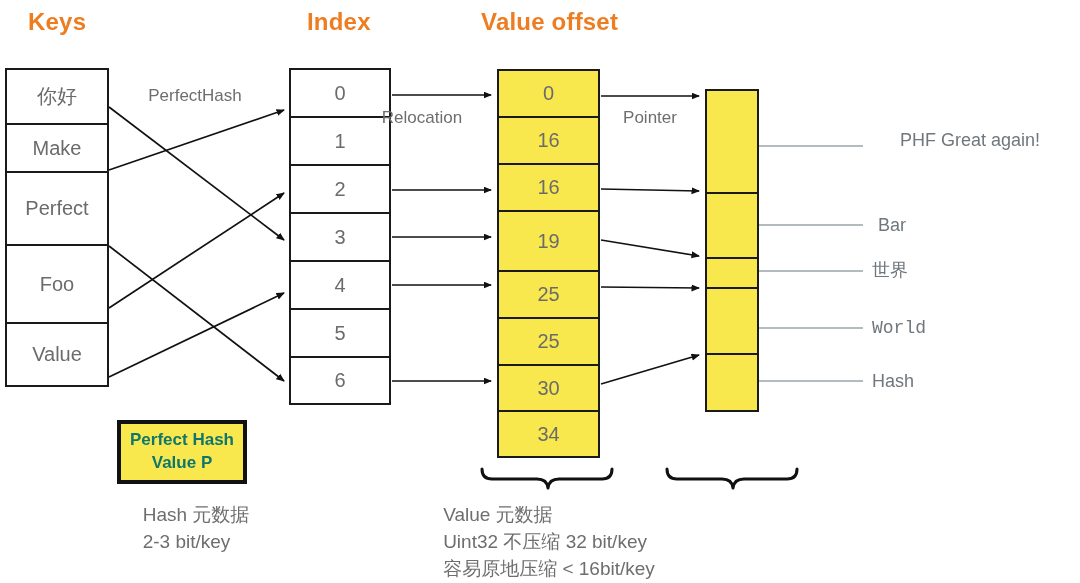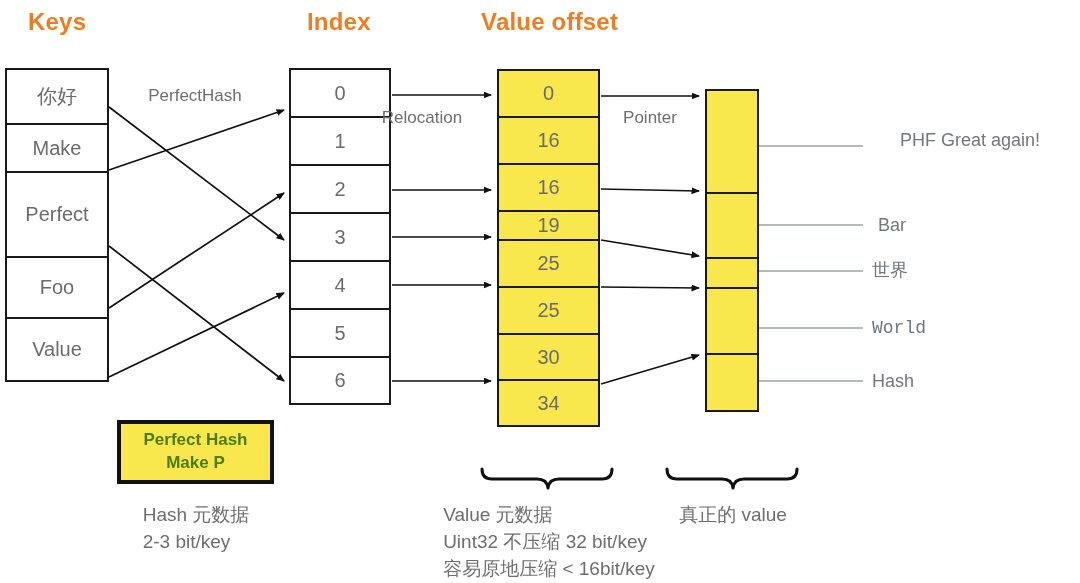"Perfect" div.cell { height: 87px -> 75px }
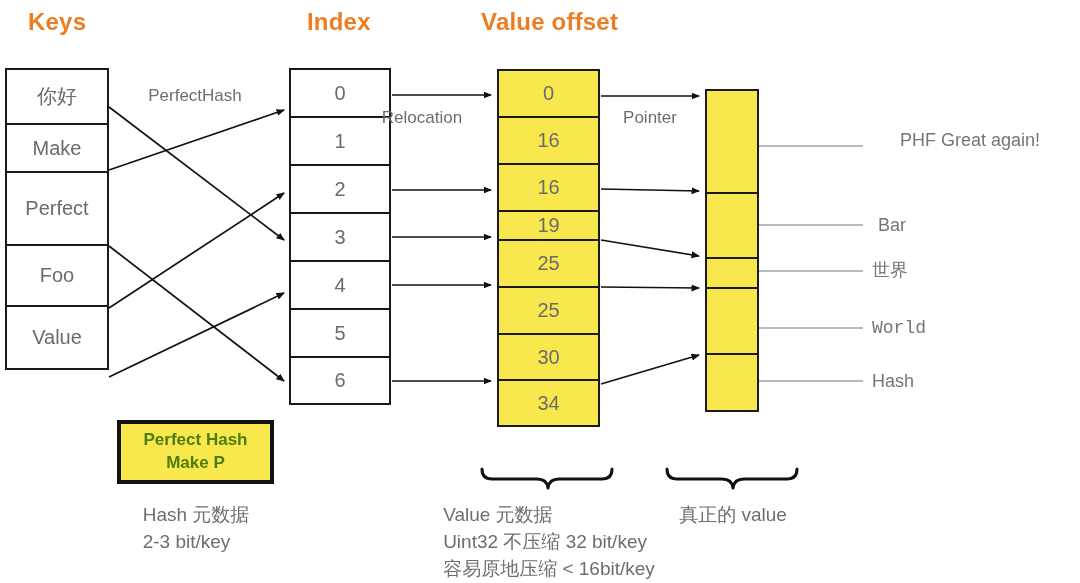"19" div.cell { height: 31px -> 62px }
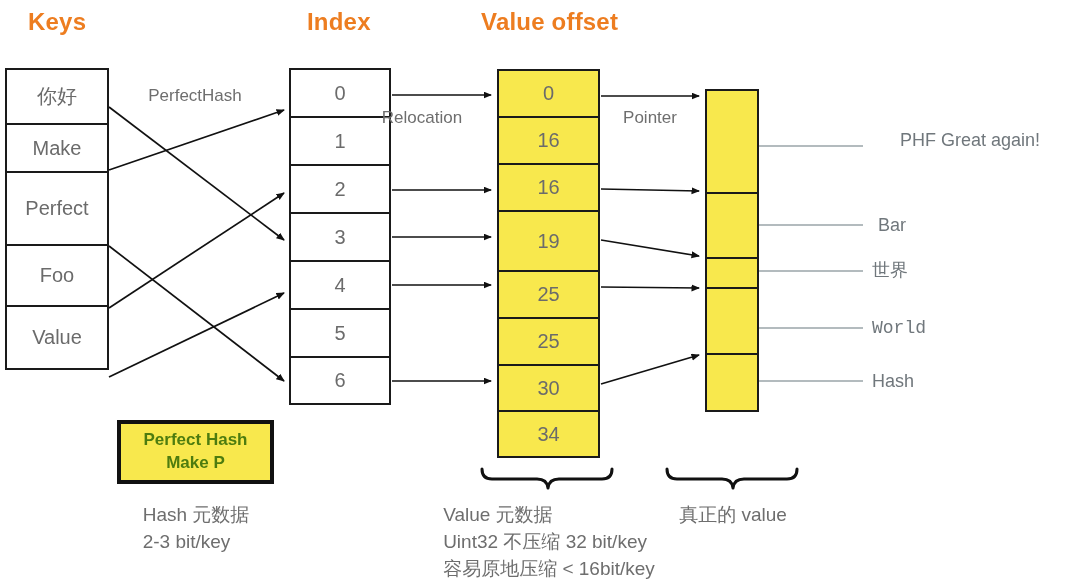"Foo" div.cell { height: 63px -> 80px }
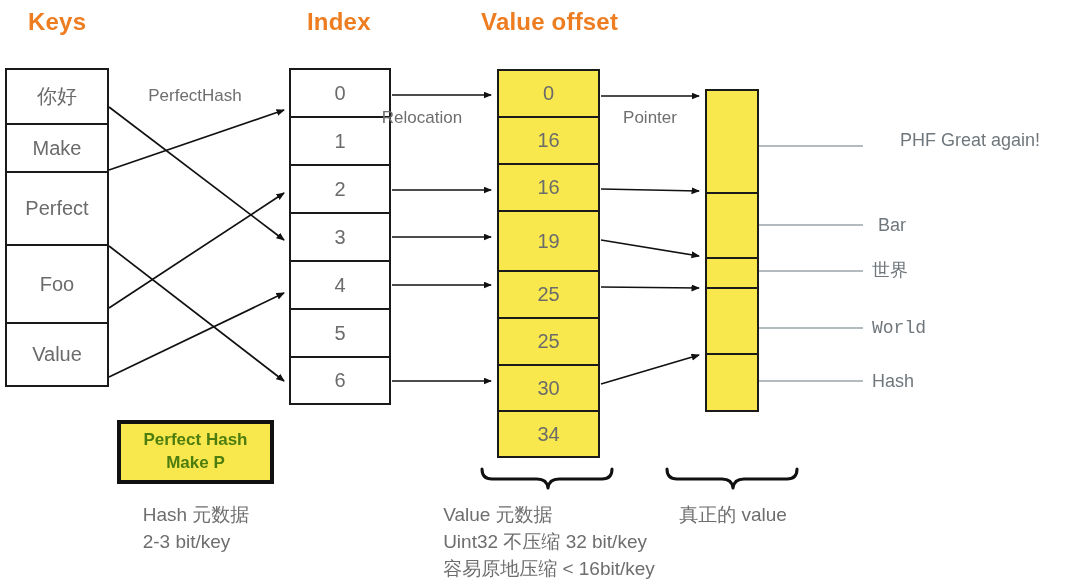"Perfect Hash" #phbox { color: #4d7c0f -> #0f766e; width: 157px -> 130px }
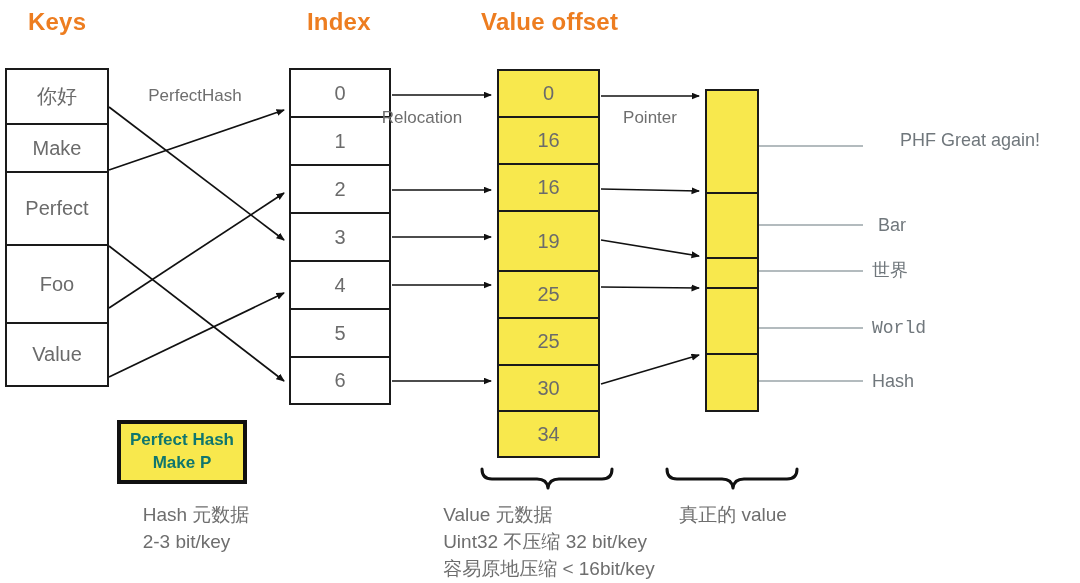"Make P" span { text: Make -> Value }
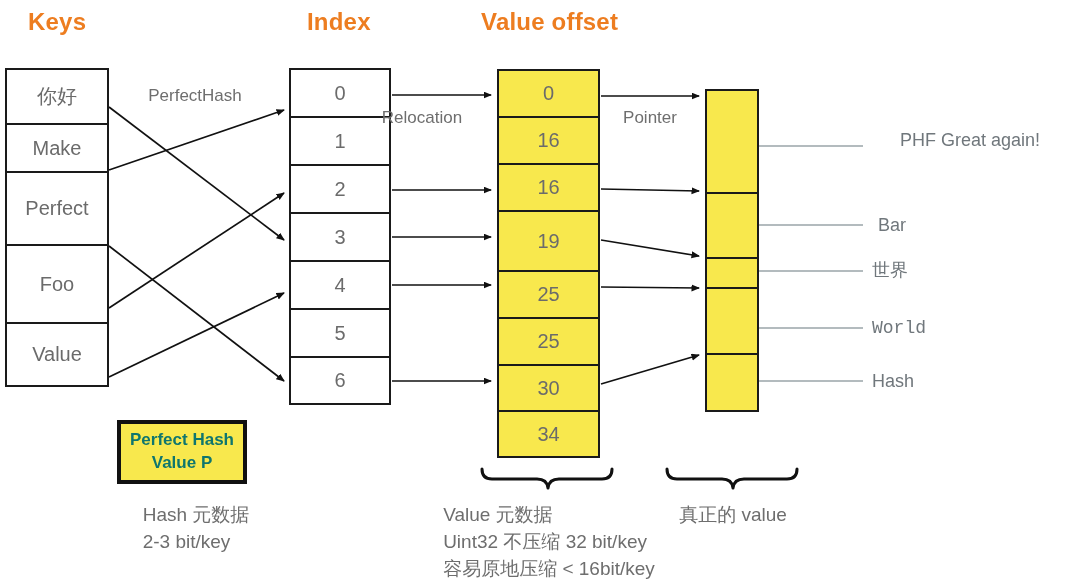"真正的 value" div.caption { html: <div>真正的 value</div> -> none }
